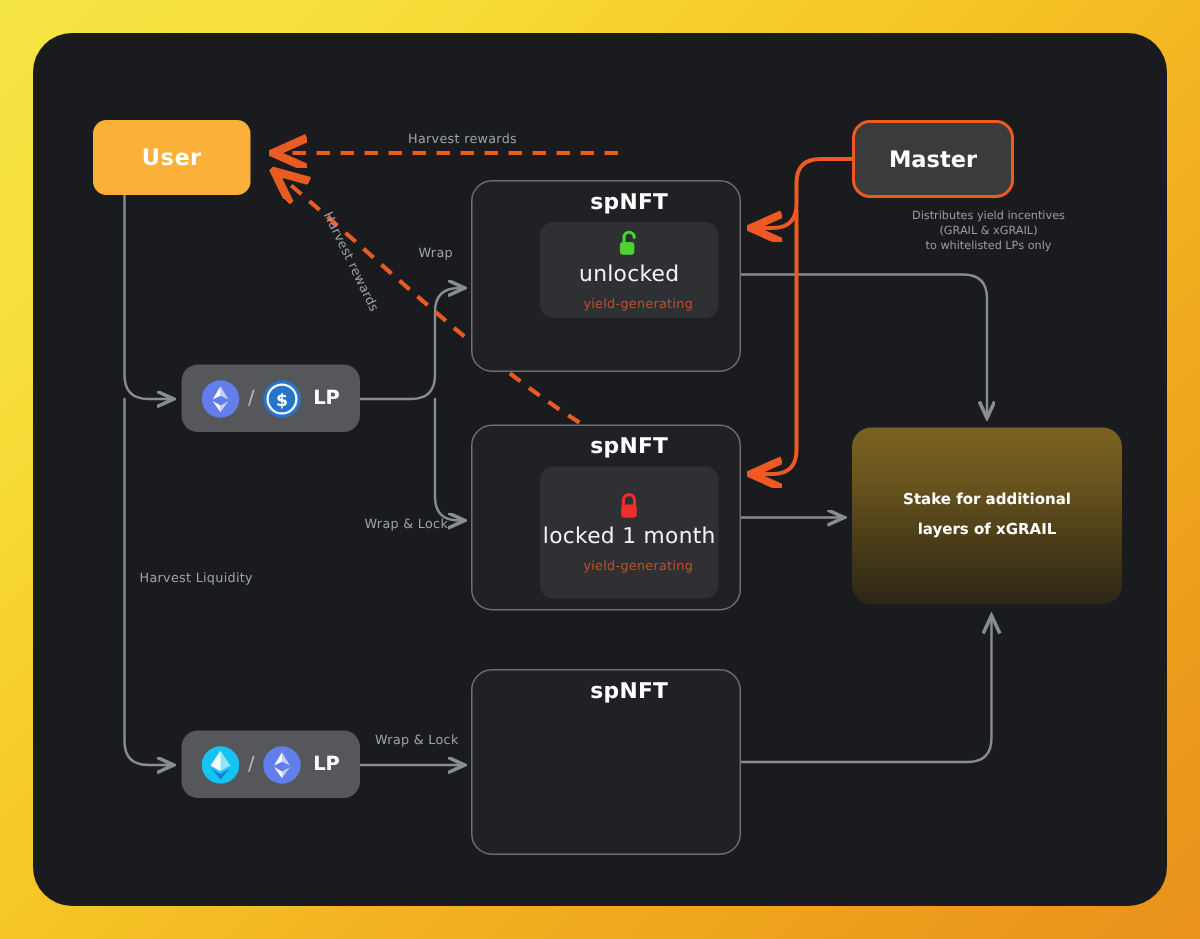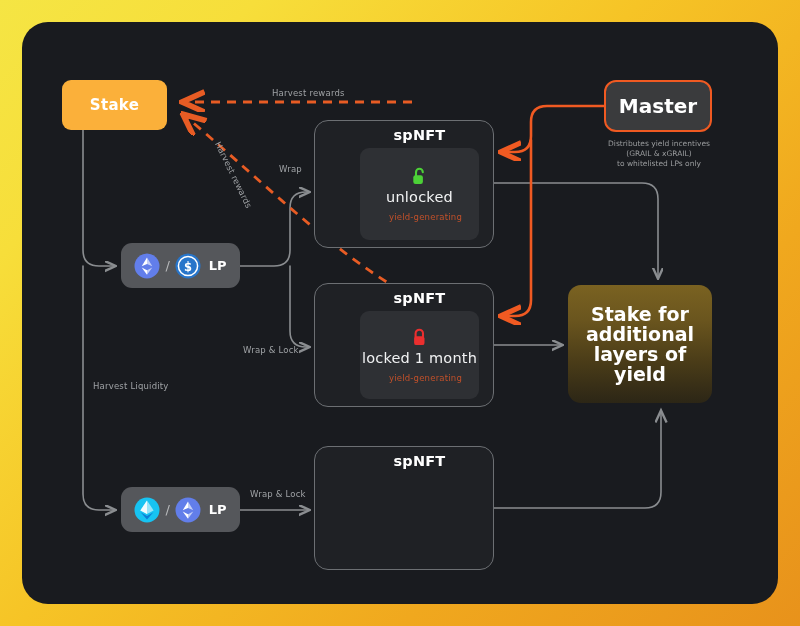"Stake" span { text: Stake -> User }
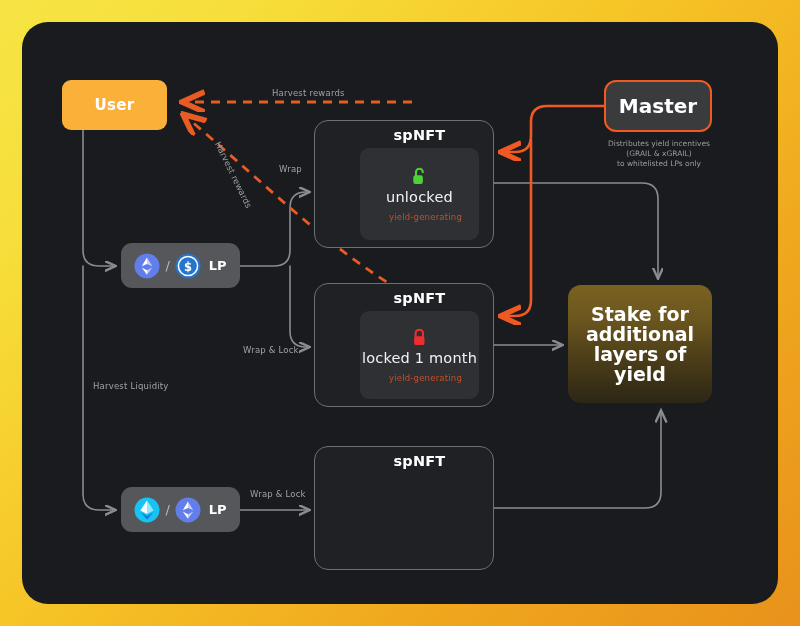"Master" #master-node { font-size: 20px -> 15px; left: 604px -> 568px }
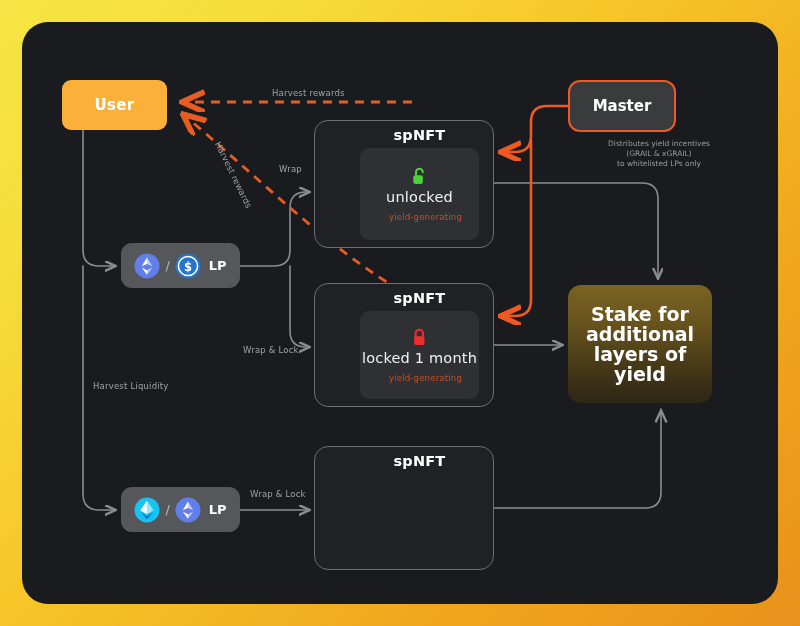"unlocked" #spnft-1 .spnft-inner { height: 92px -> 64px }
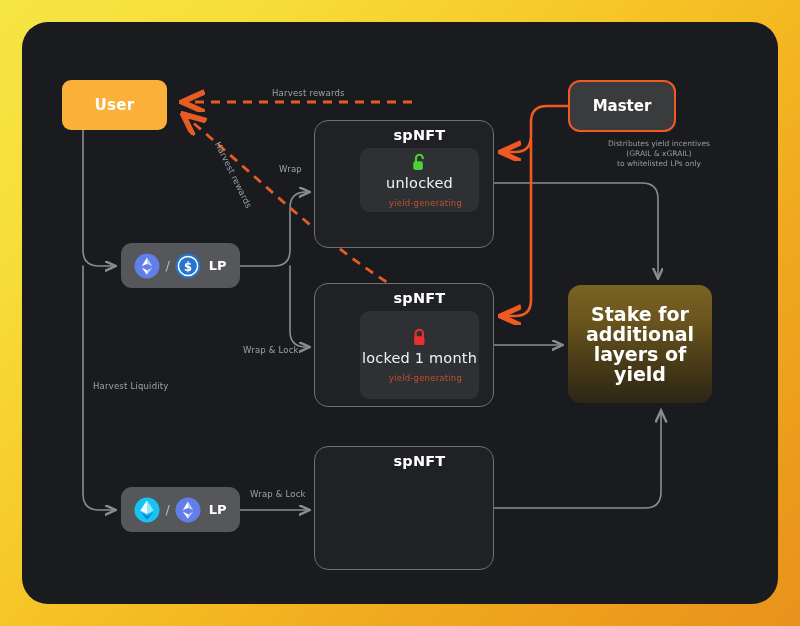"Stake for additional" #stake-node { font-size: 19px -> 10px; width: 144px -> 180px }
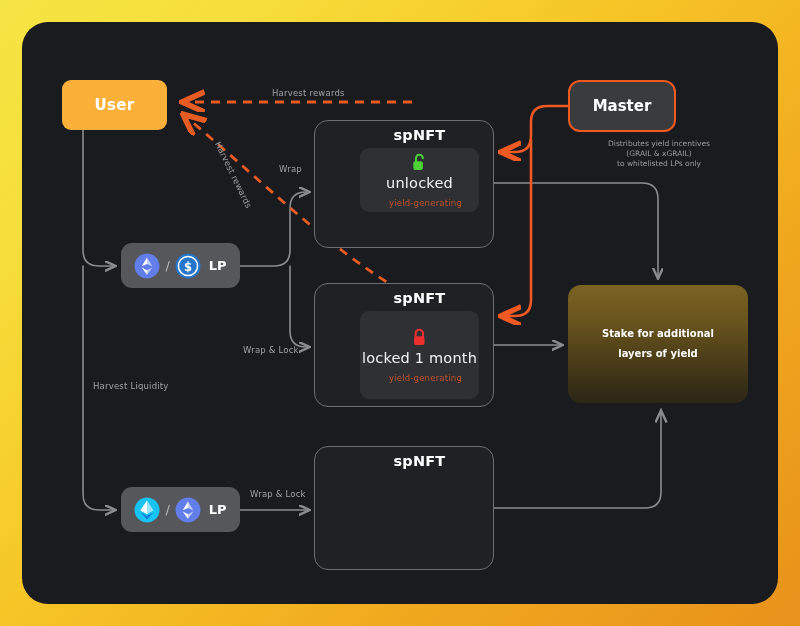"layers of yield" span { text: yield -> xGRAIL }
